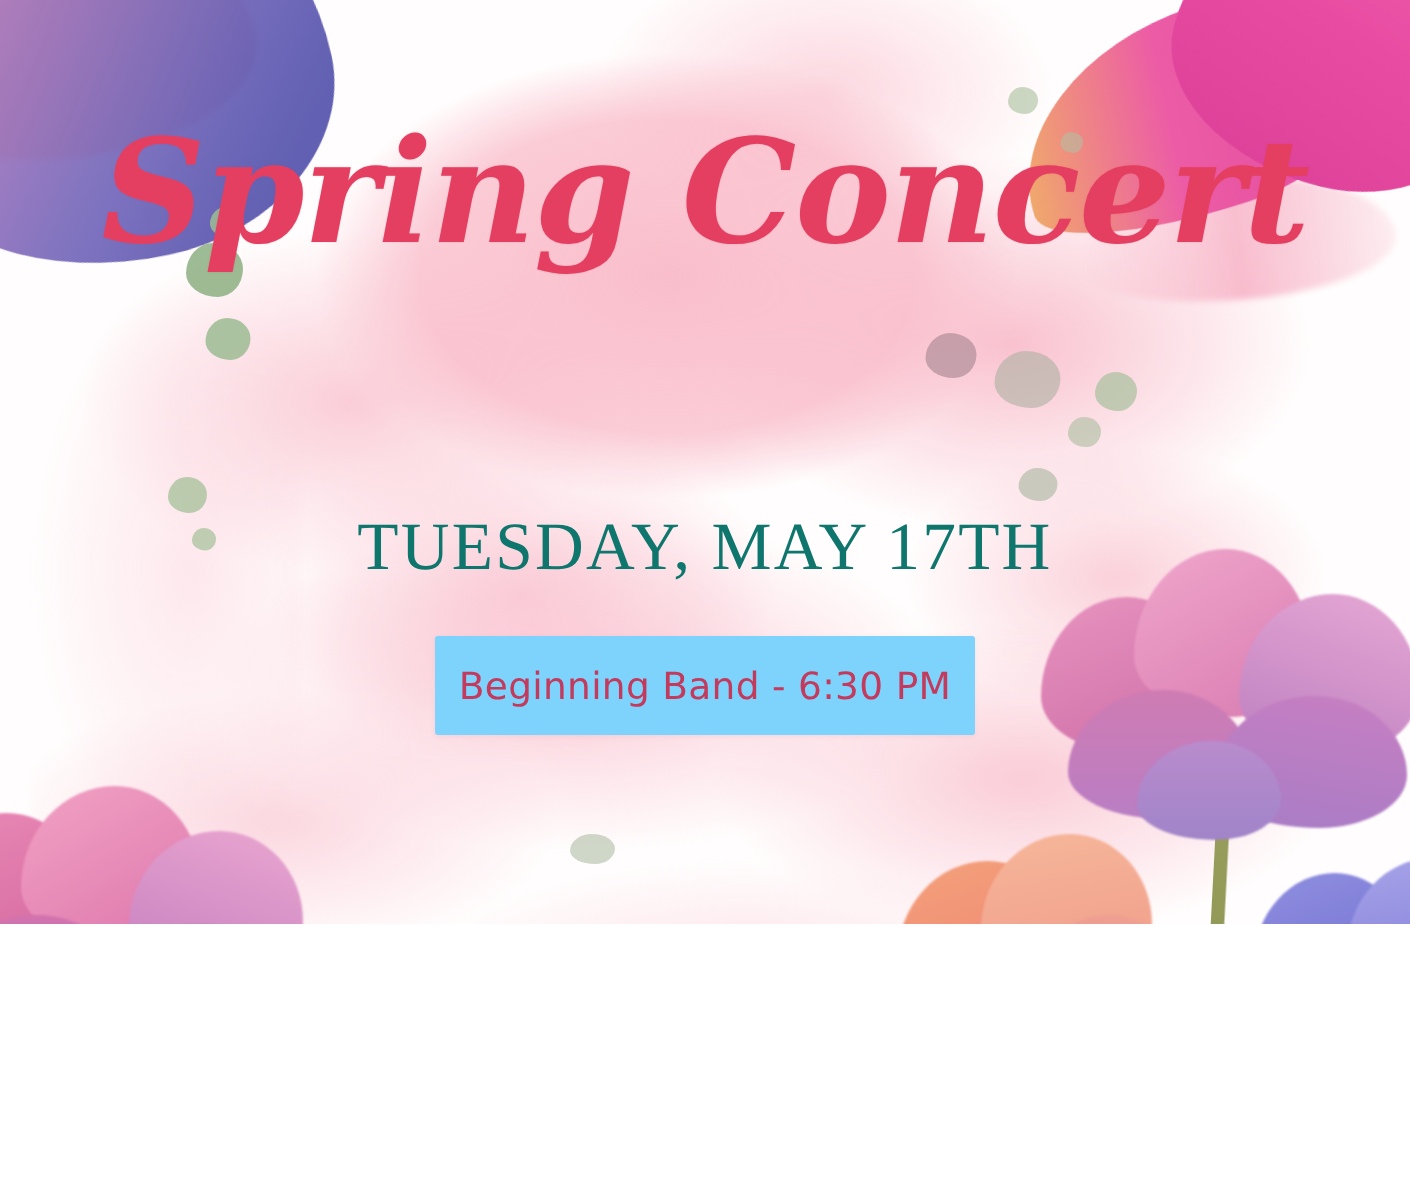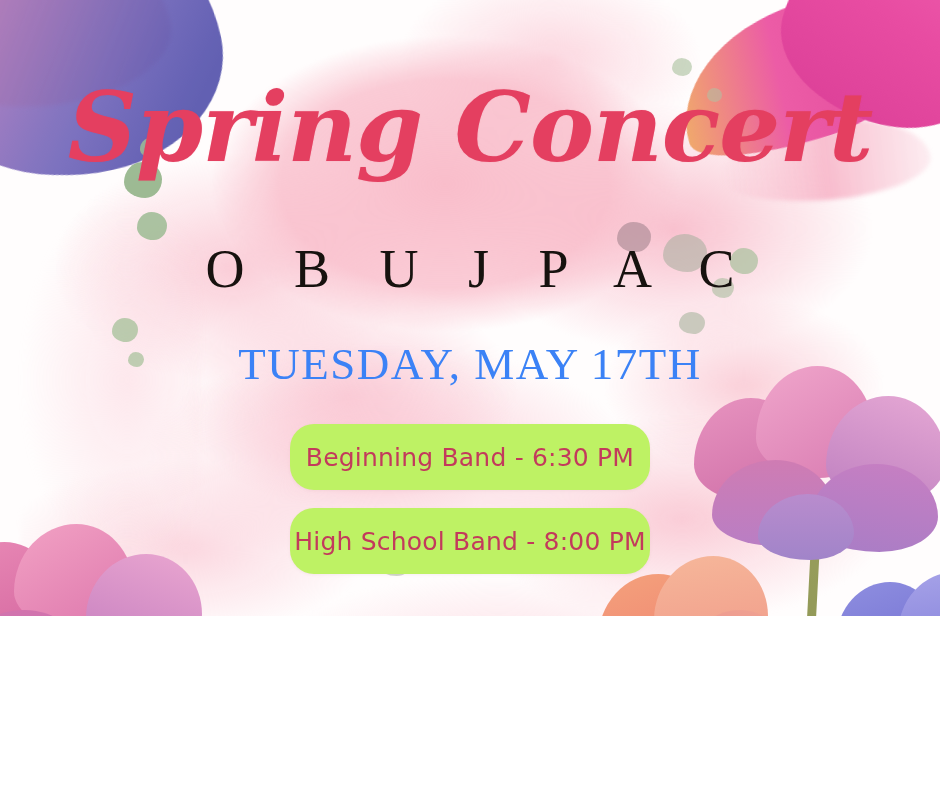"O B U J P" div { html: <div>O B U J P A C</div> -> none }
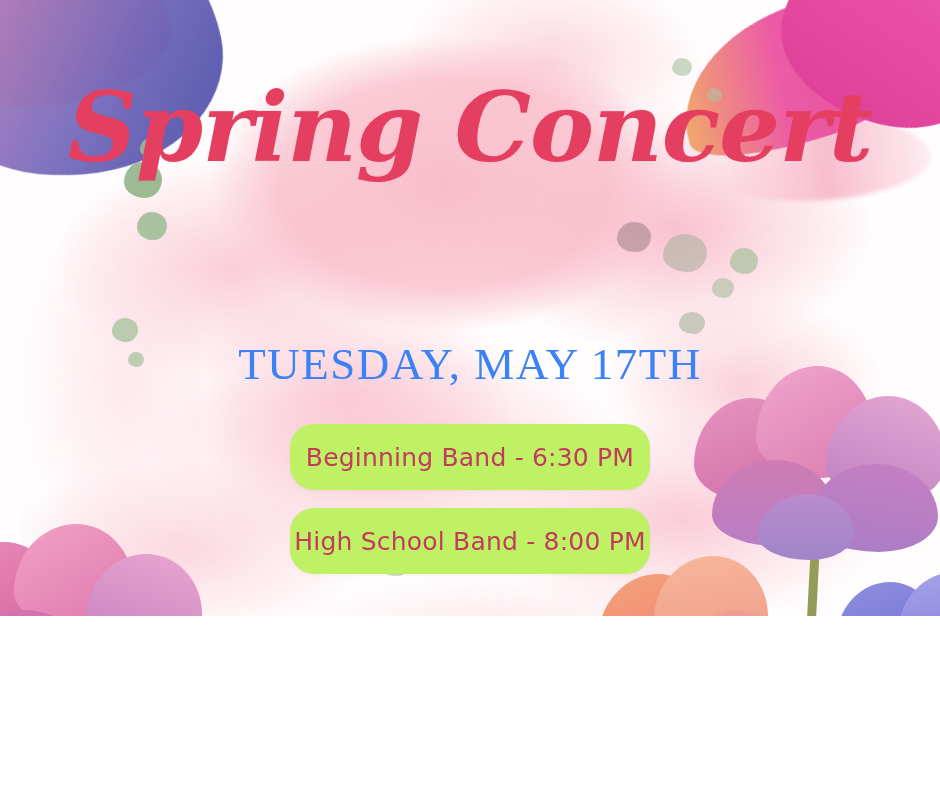"TUESDAY, MAY 17TH" #date { color: #3b82f6 -> #0f766e }
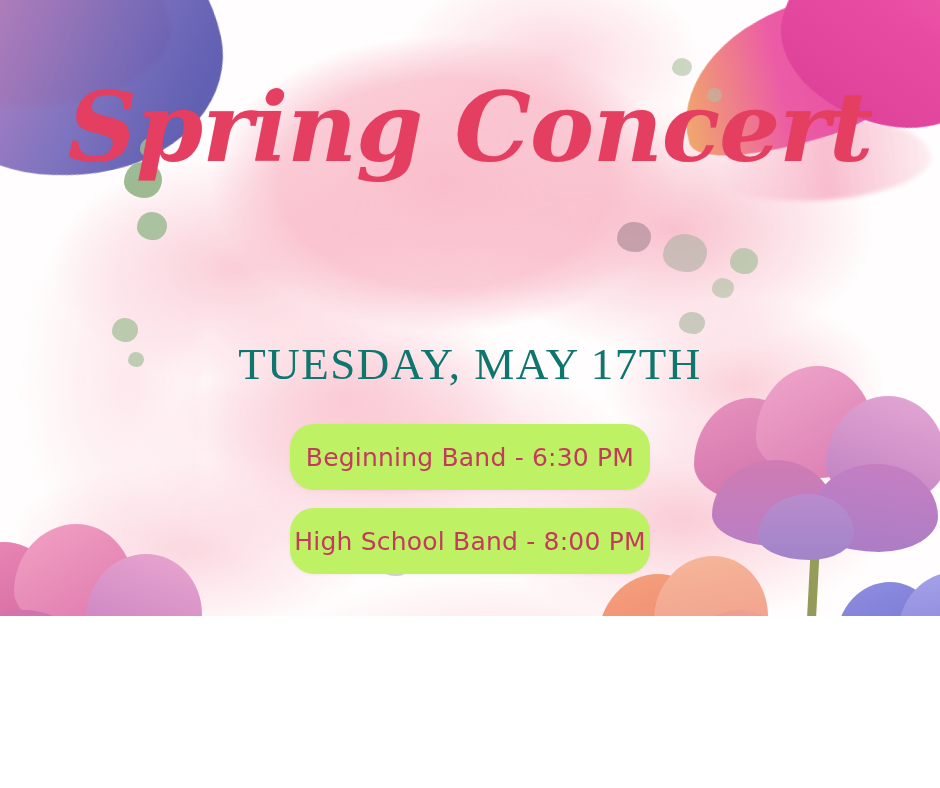"Beginning Band - 6:30 PM" .pill { background: #bef264 -> #7dd3fc; border-radius: 24px -> 2px }
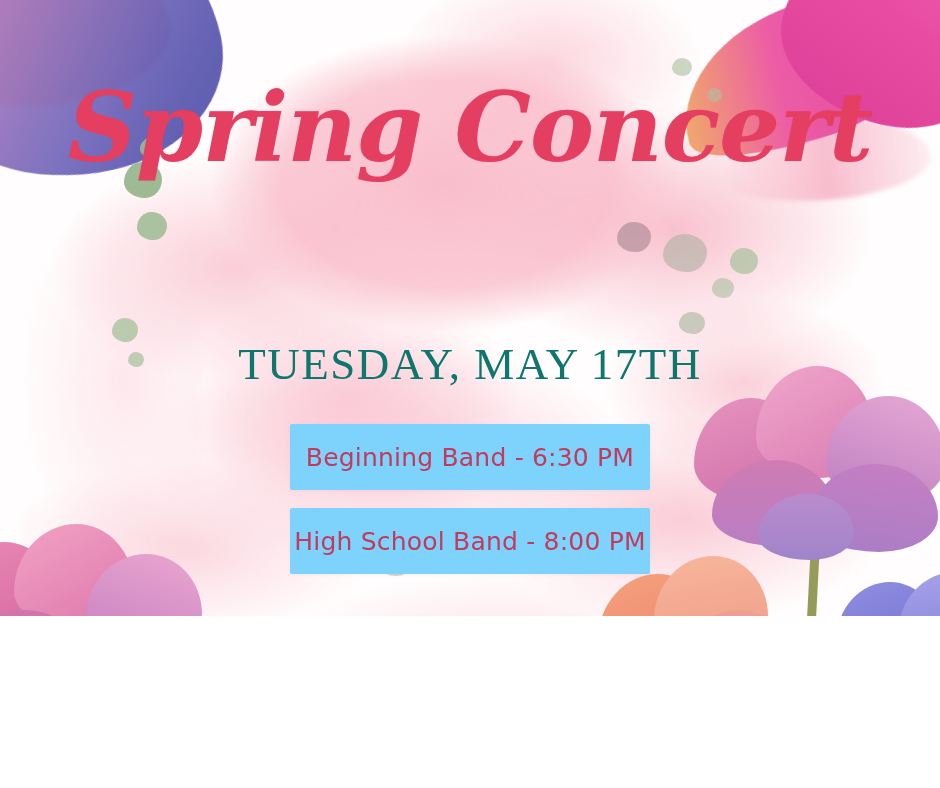"High School Band - 8:00" div.pill { html: <div> <span>High School Band - 8:00 PM</span> </div> -> none }
